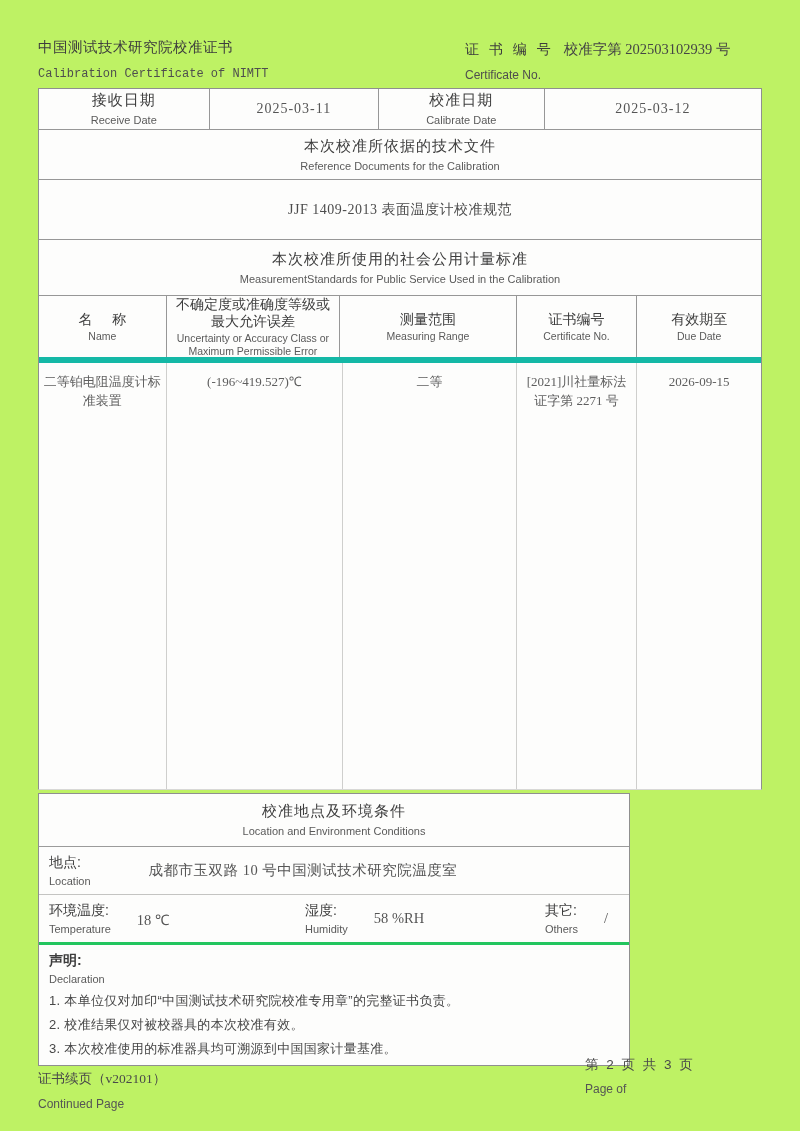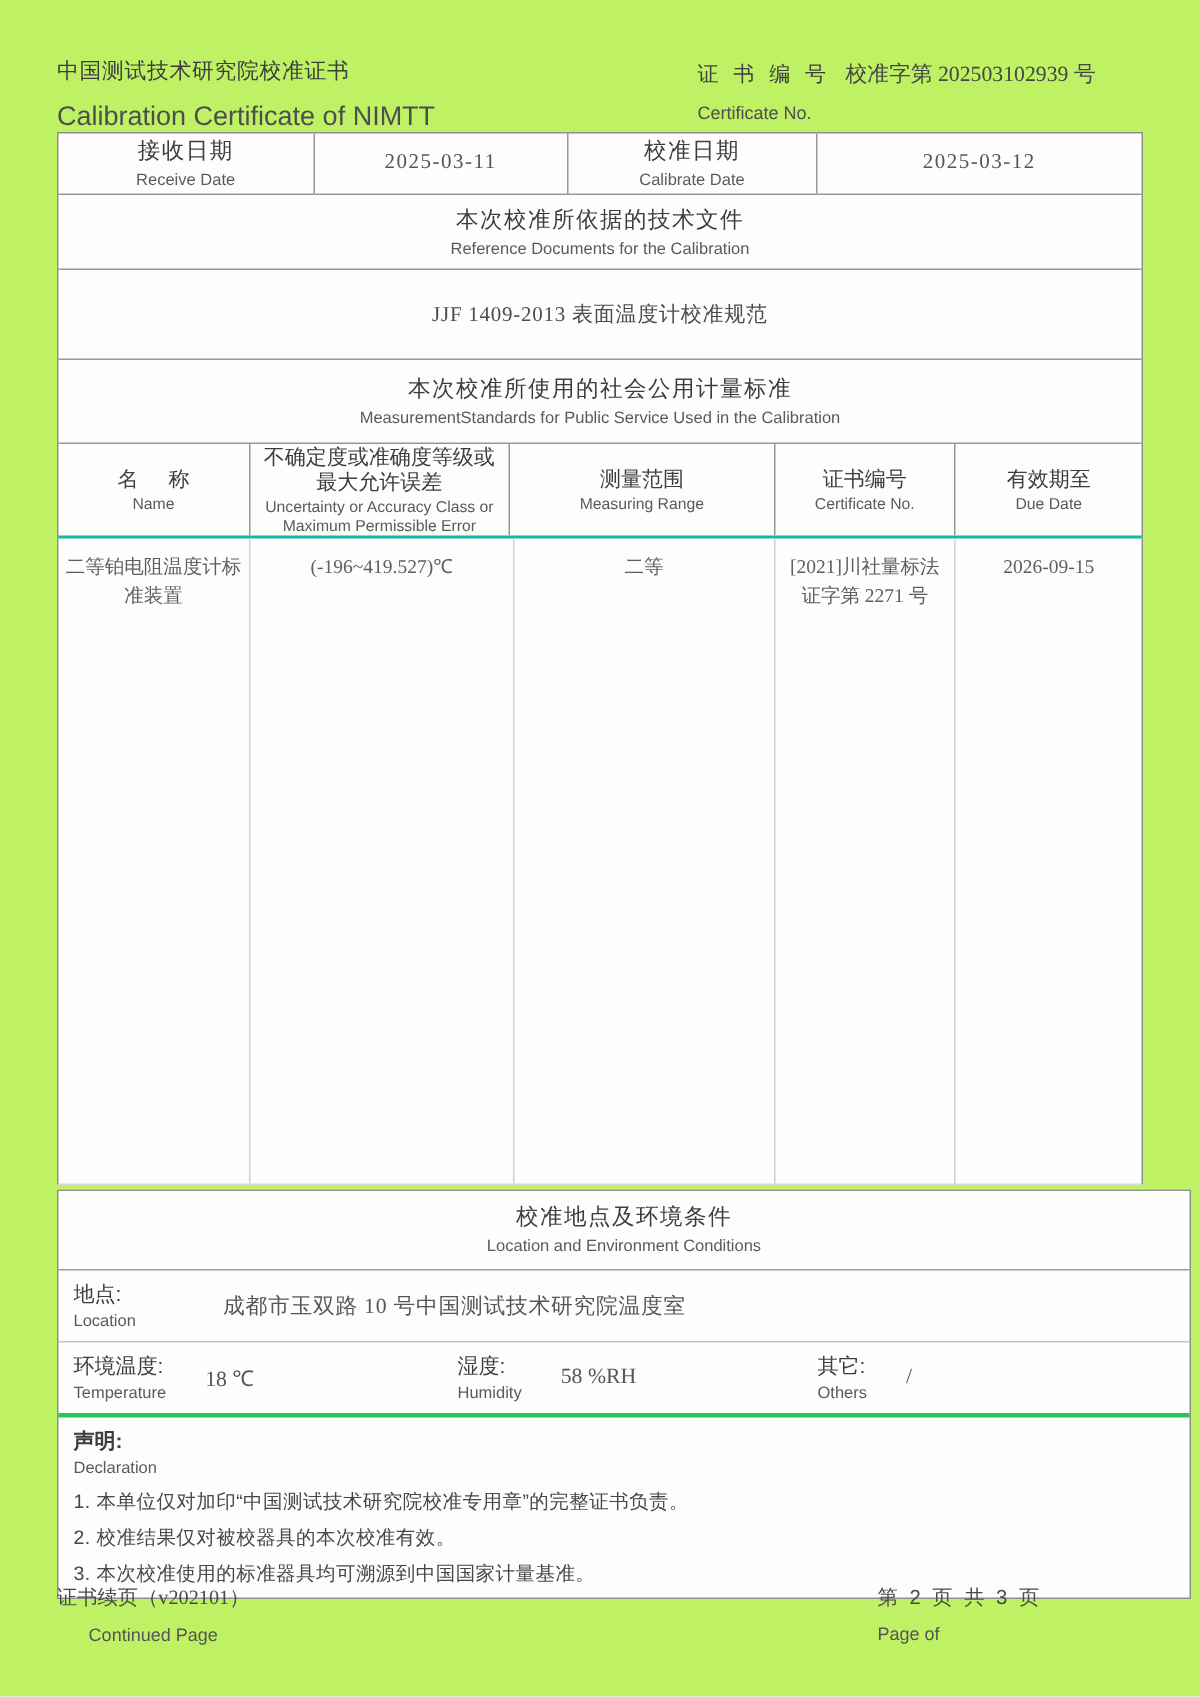"Calibration Certificate of NIMTT" .hdr-left .t-en { font-family: none -> Liberation Mono, monospace; font-size: 18px -> 12px }
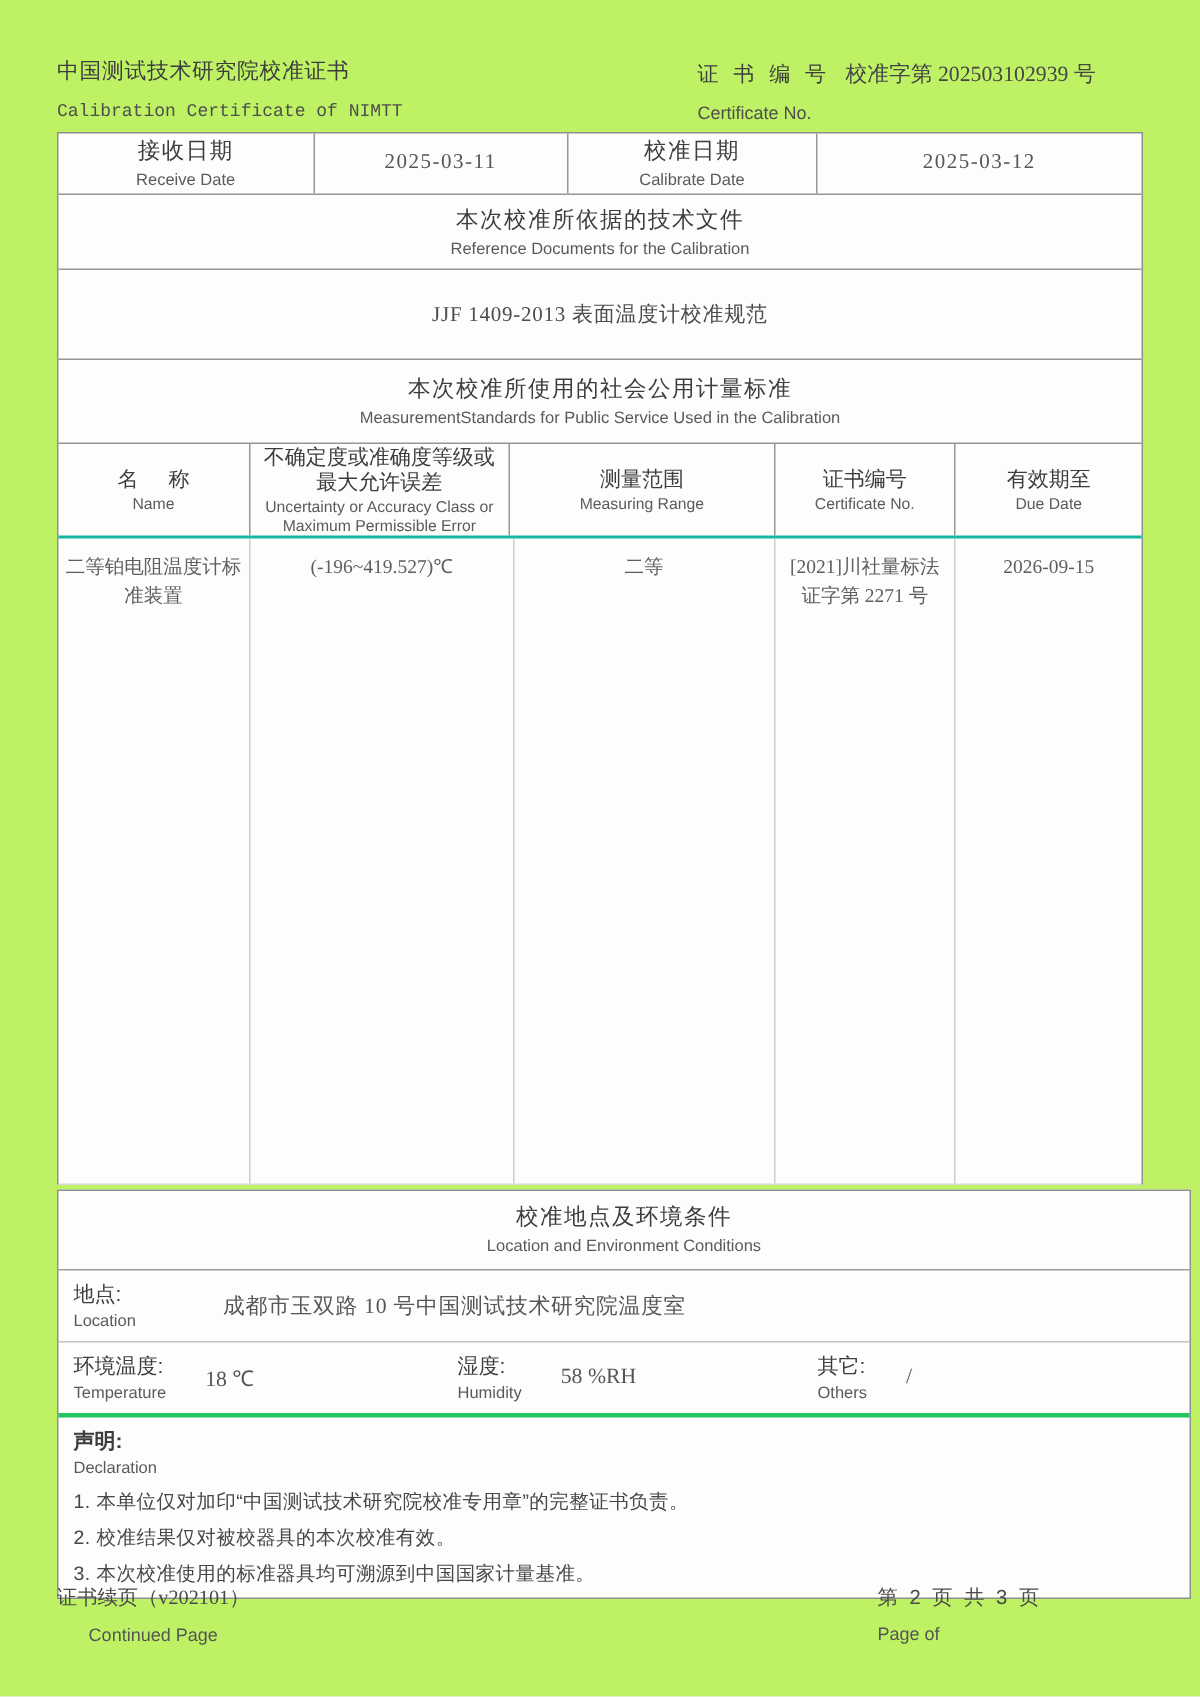"二等铂电阻温度计标准装置" .row-data { border-top: 2px solid #14b8a6 -> 6px solid #14b8a6 }
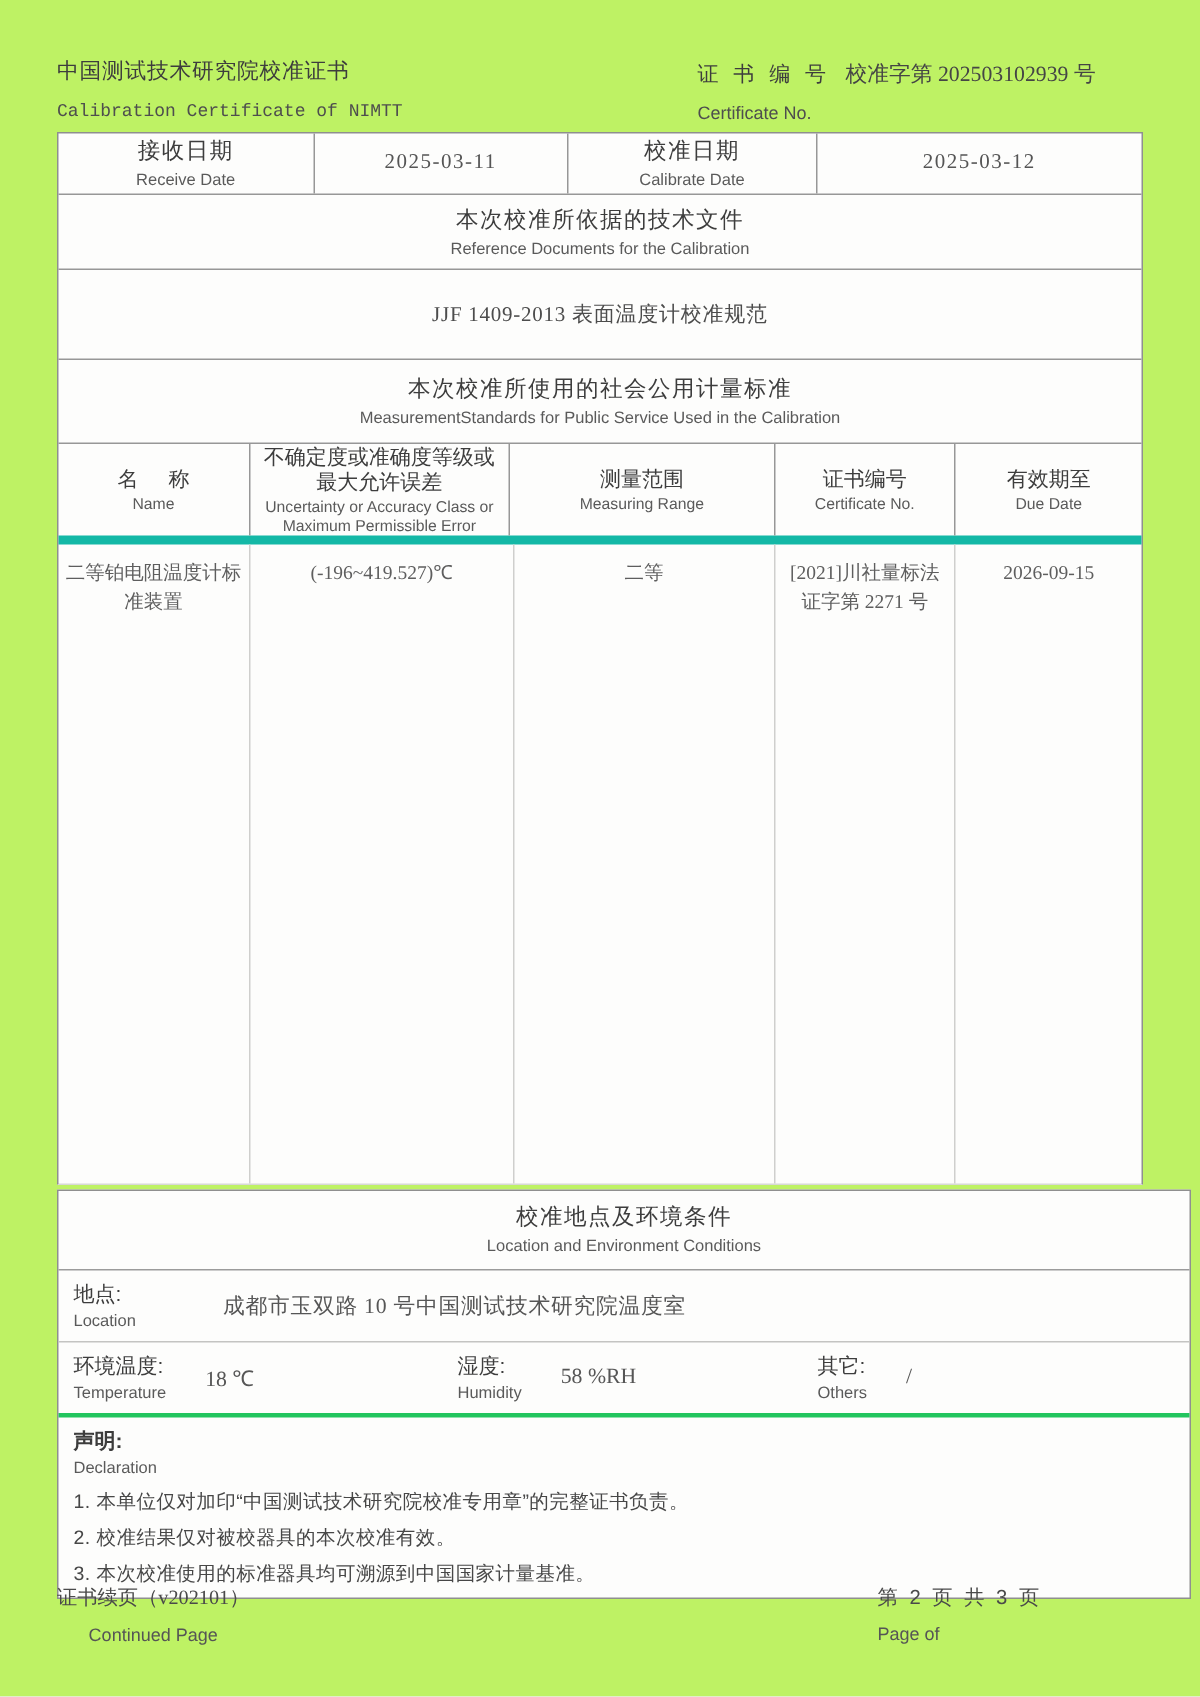"校准地点及环境条件" .loc-box { width: 756px -> 592px }
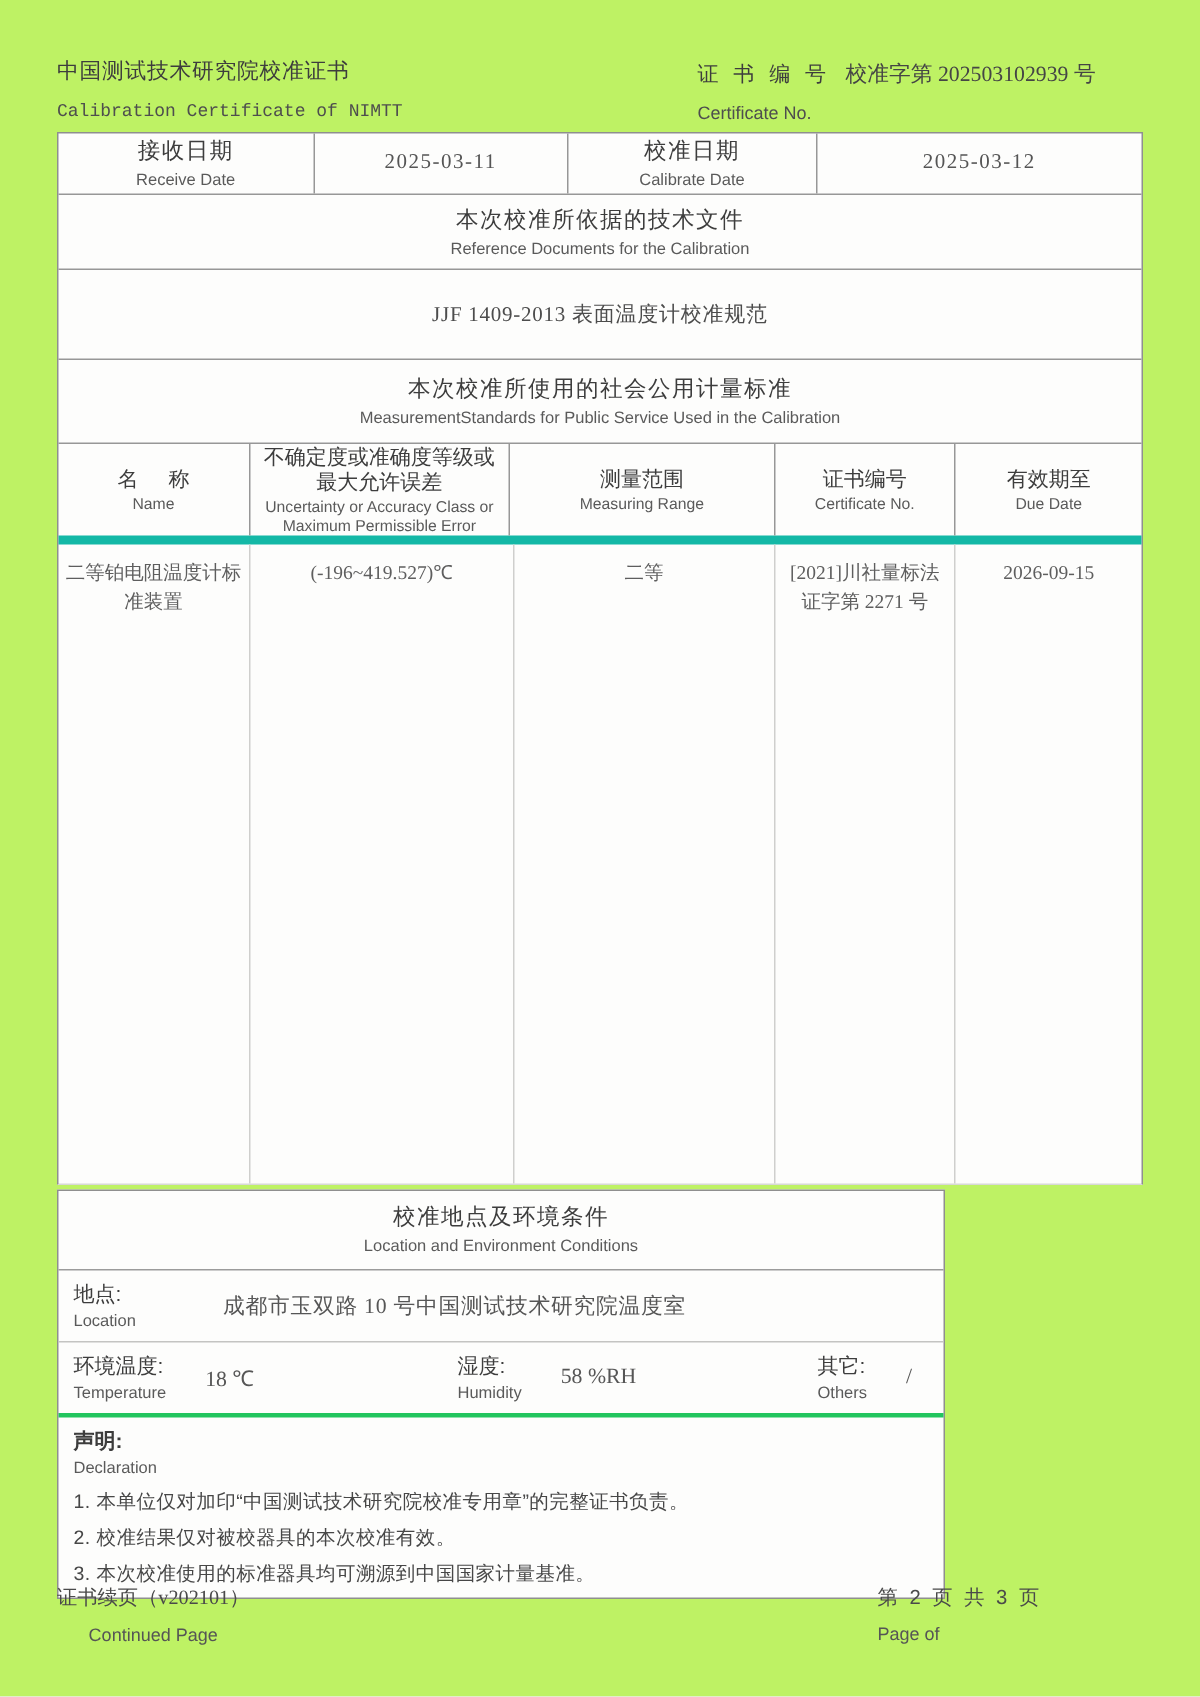"证书续页（v202101）" .ft-left { text-align: center -> none; top: 0 -> 14px }
